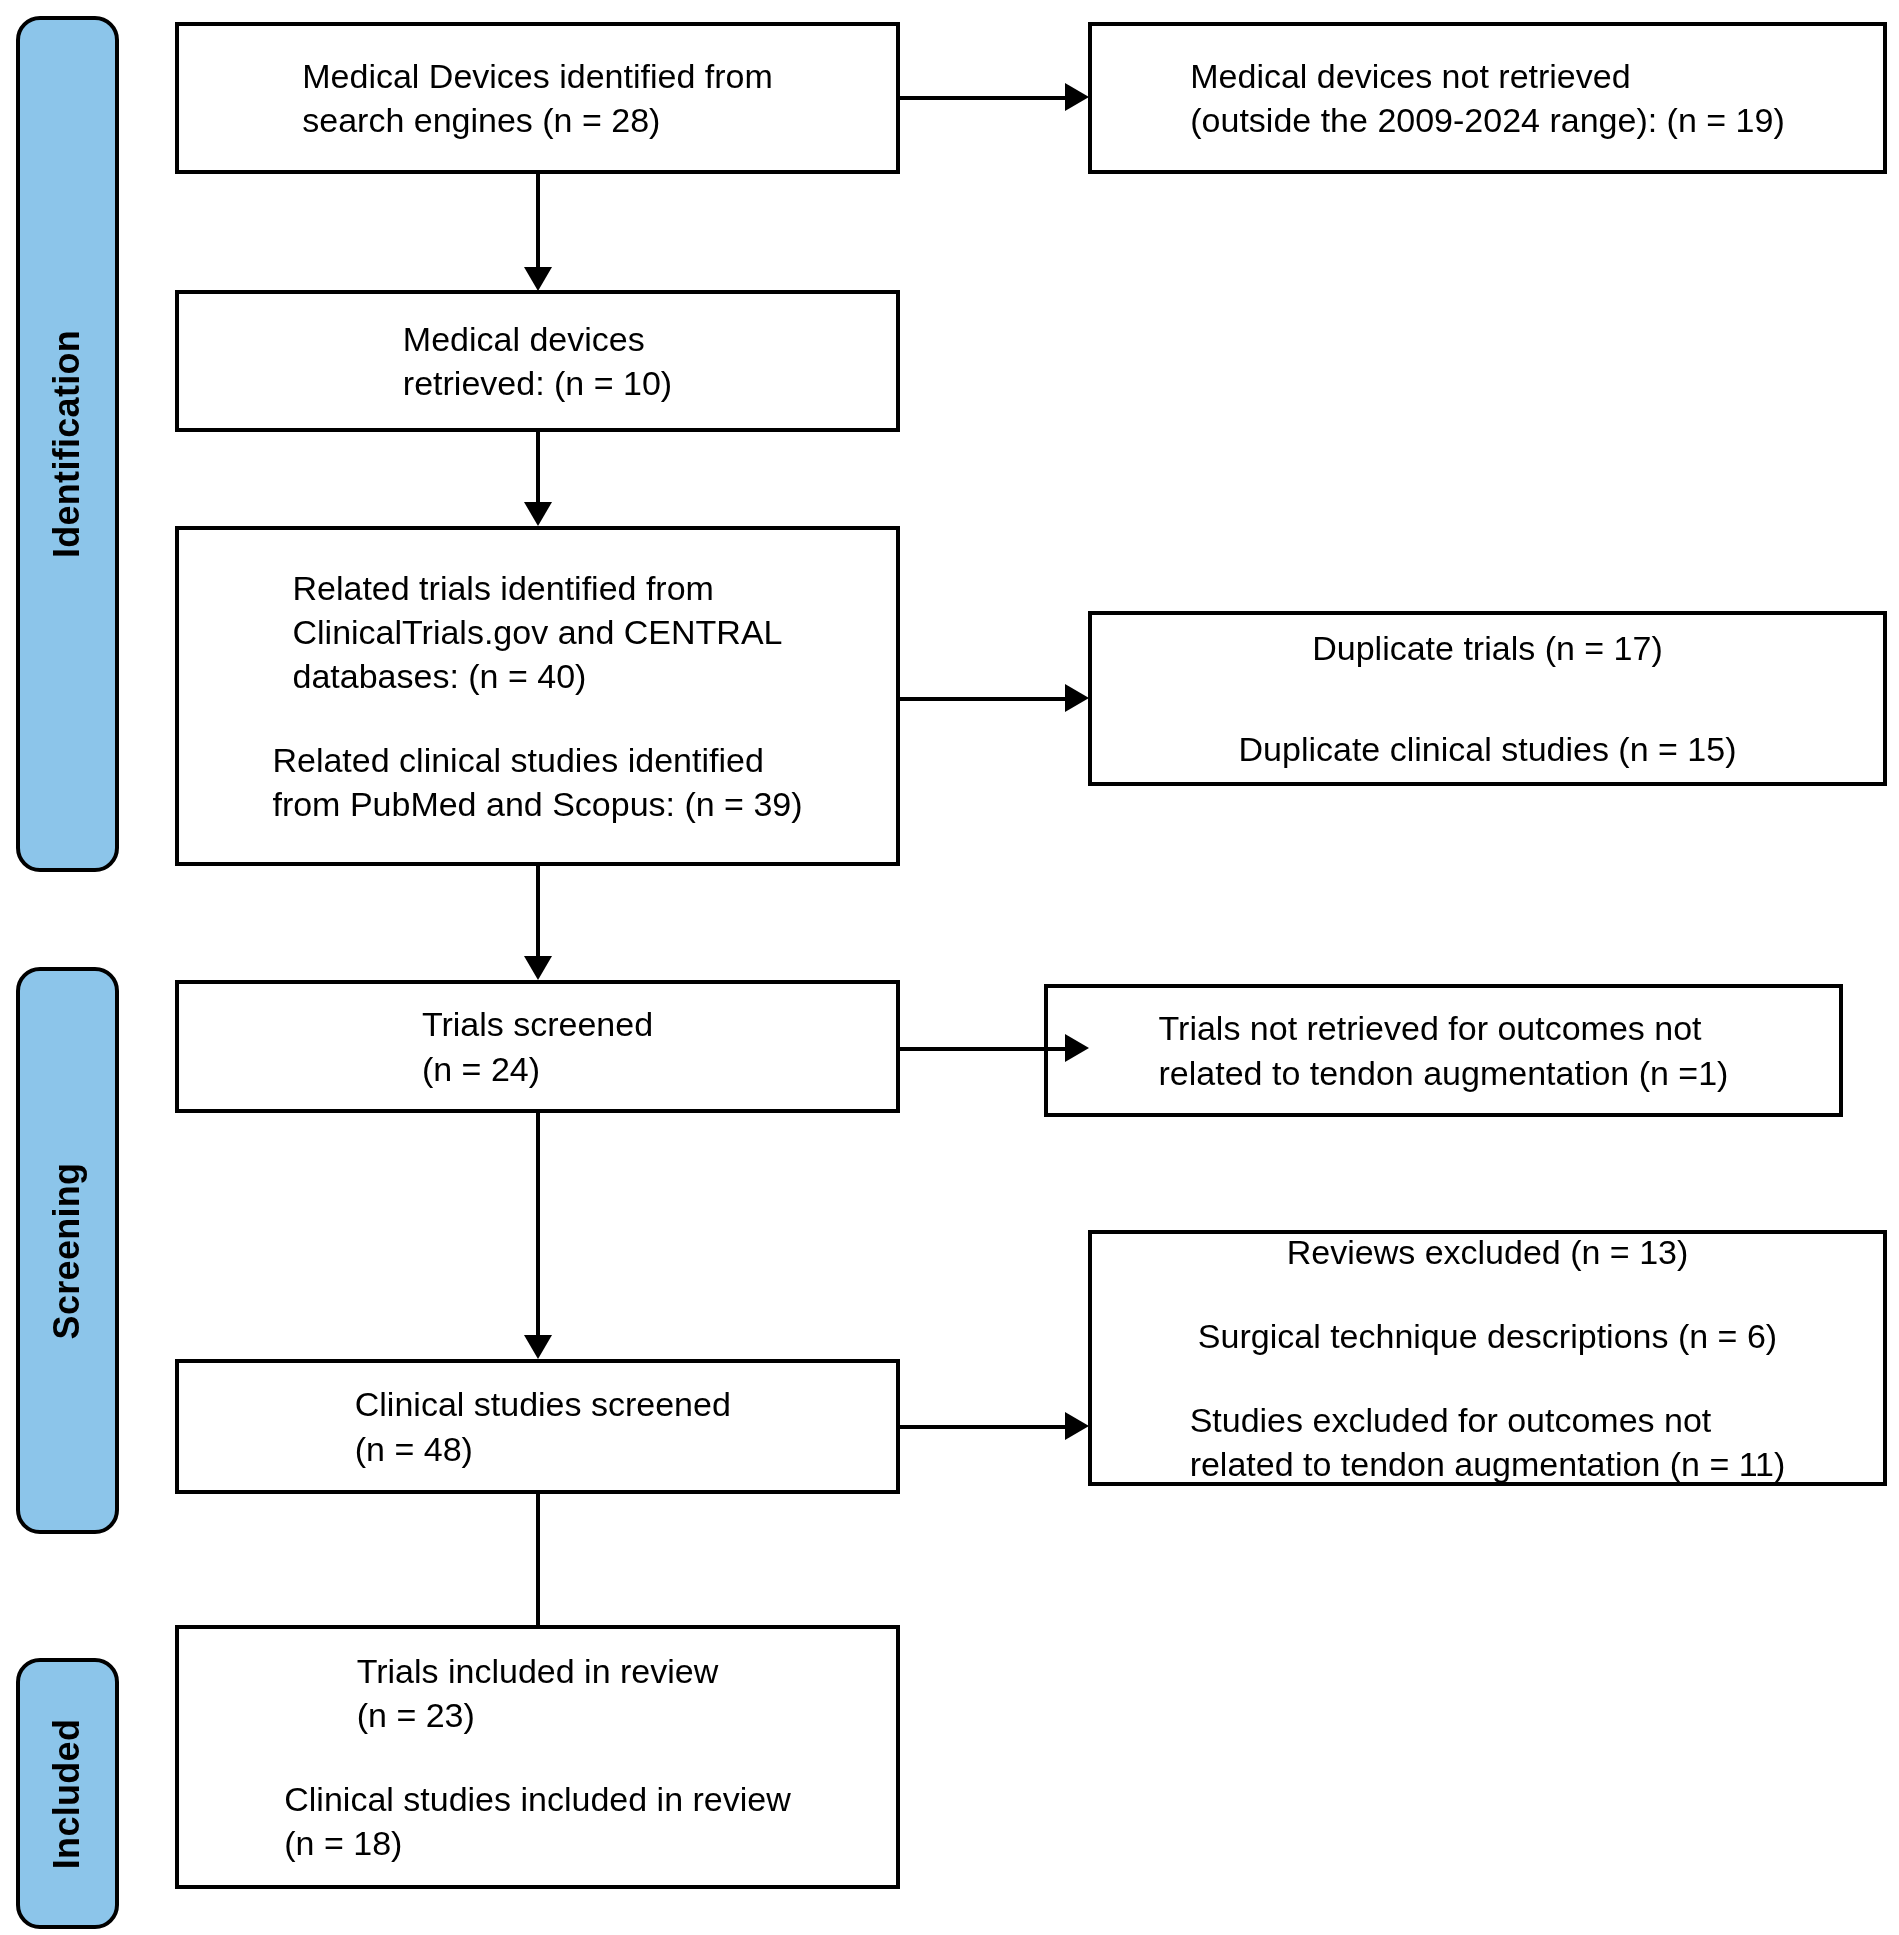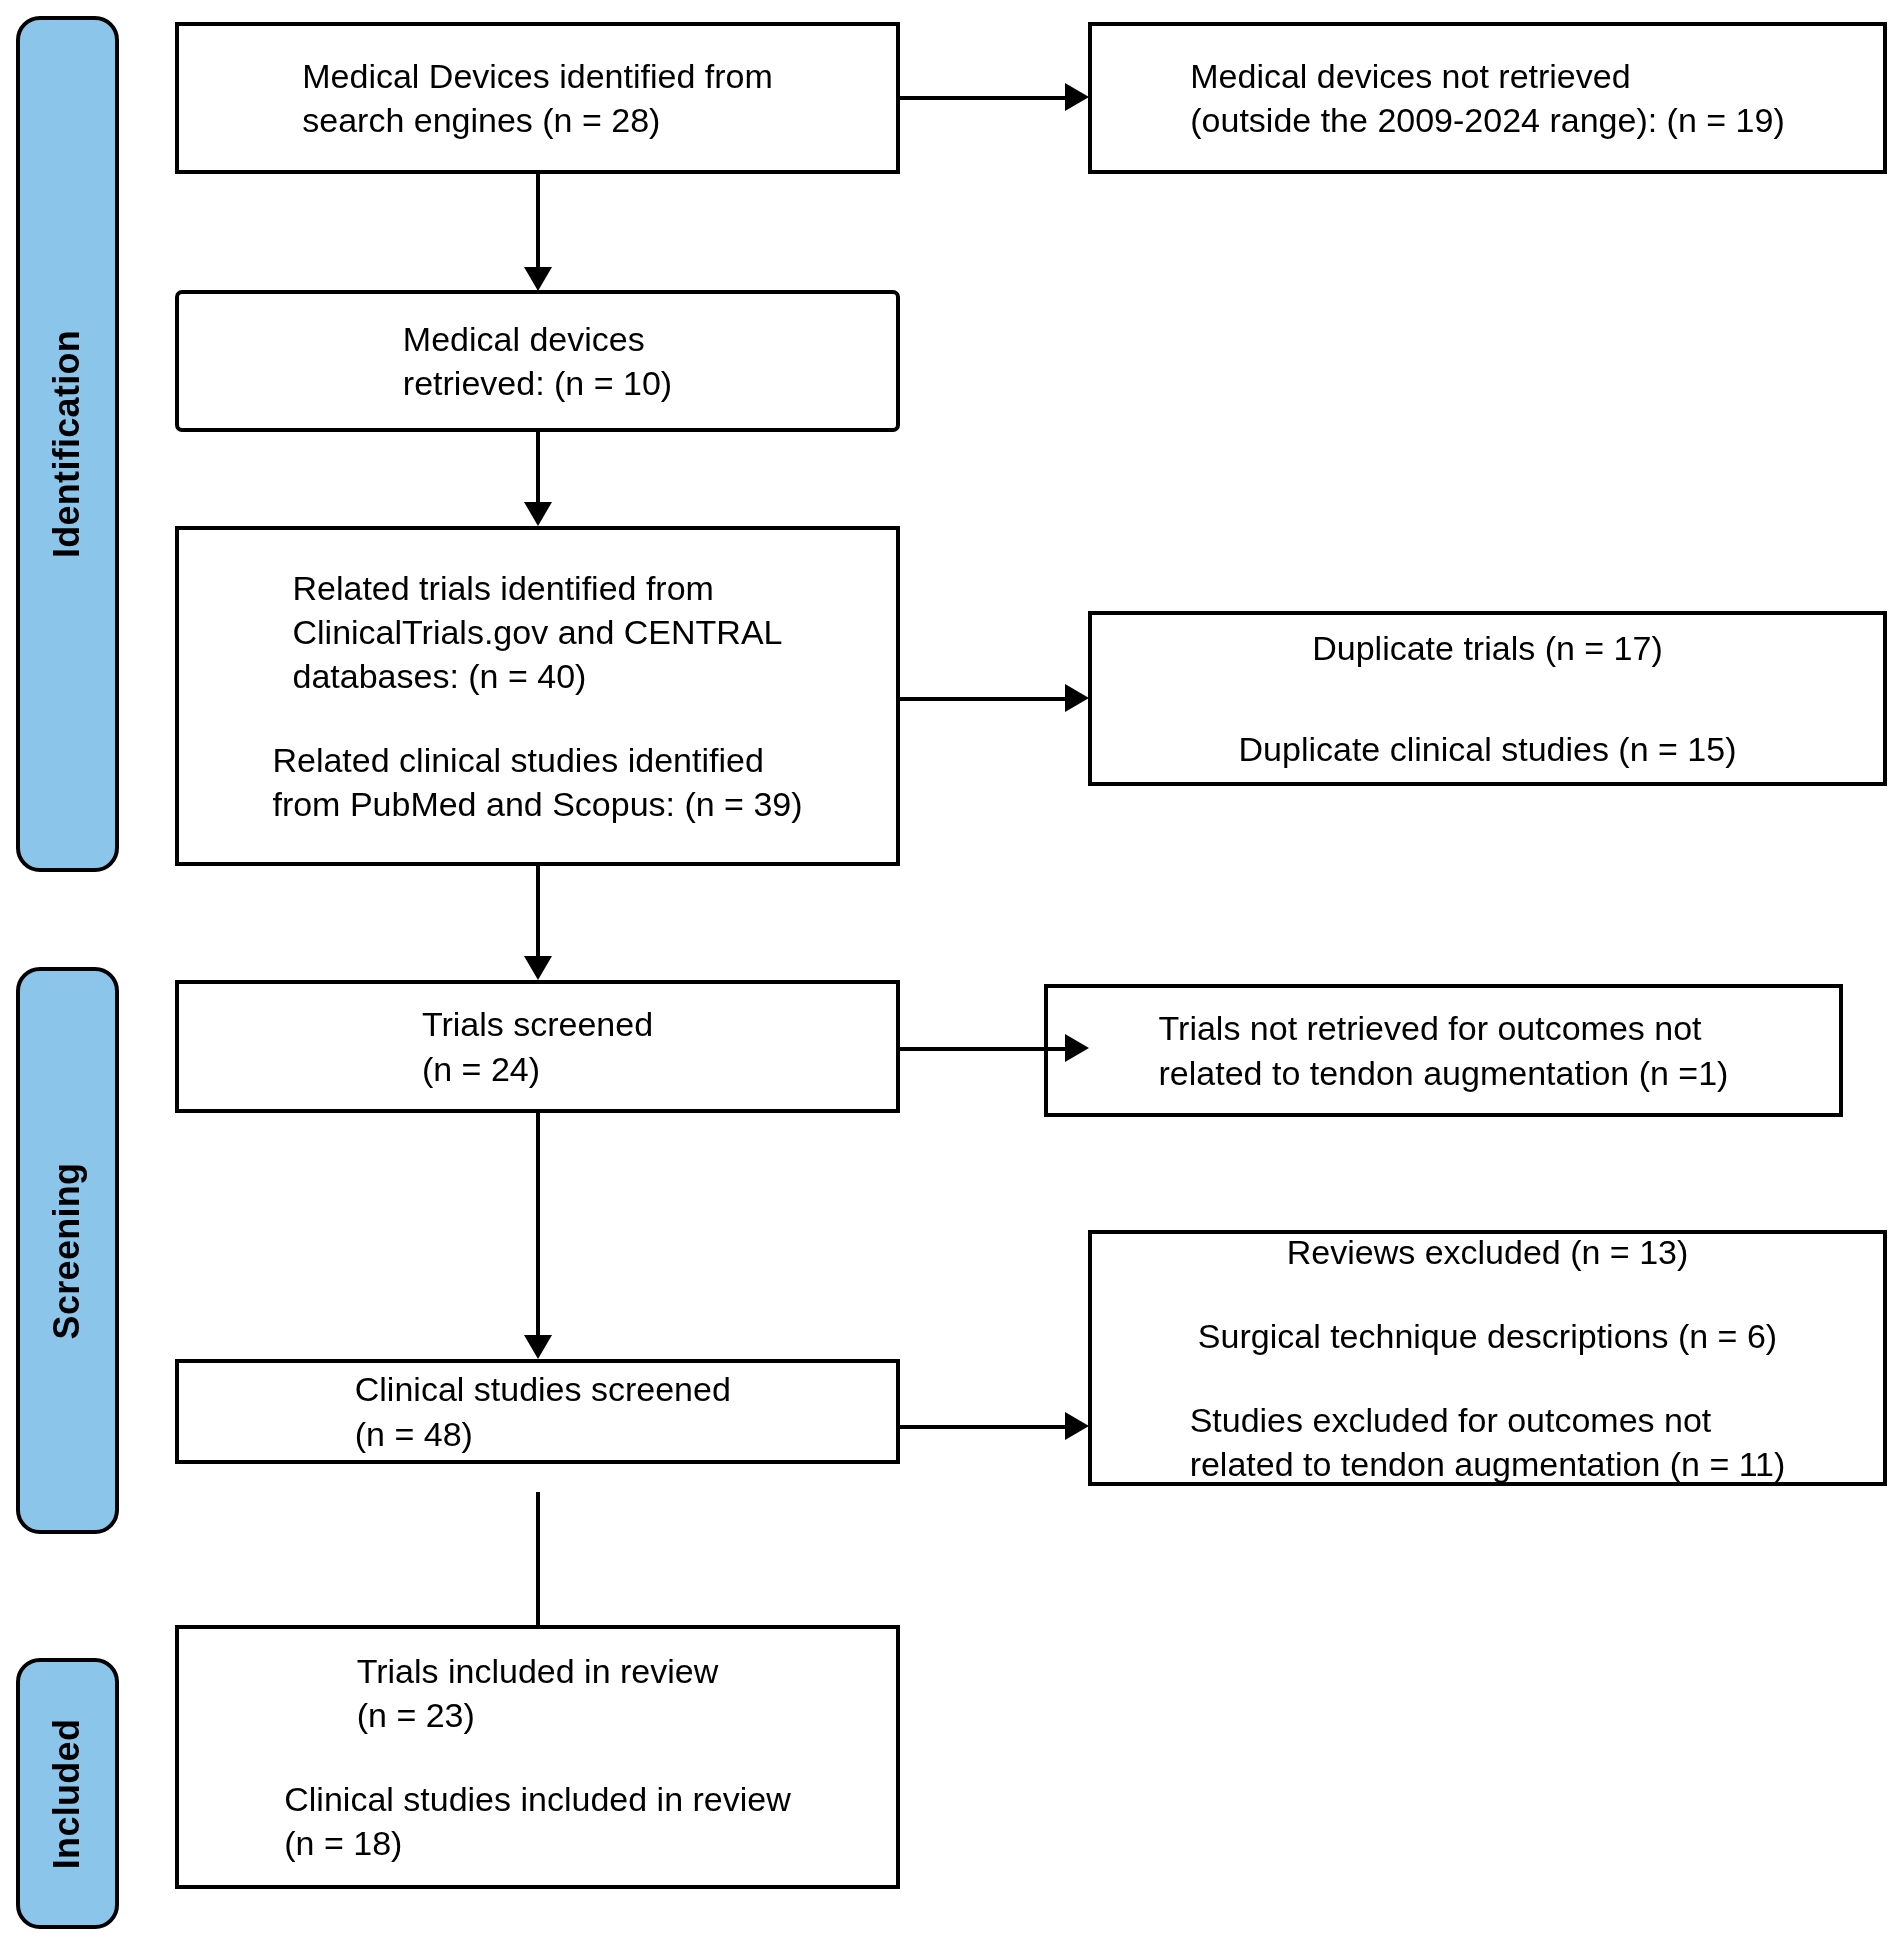"Medical devices" div.flow-box { border-radius: 7px -> none }
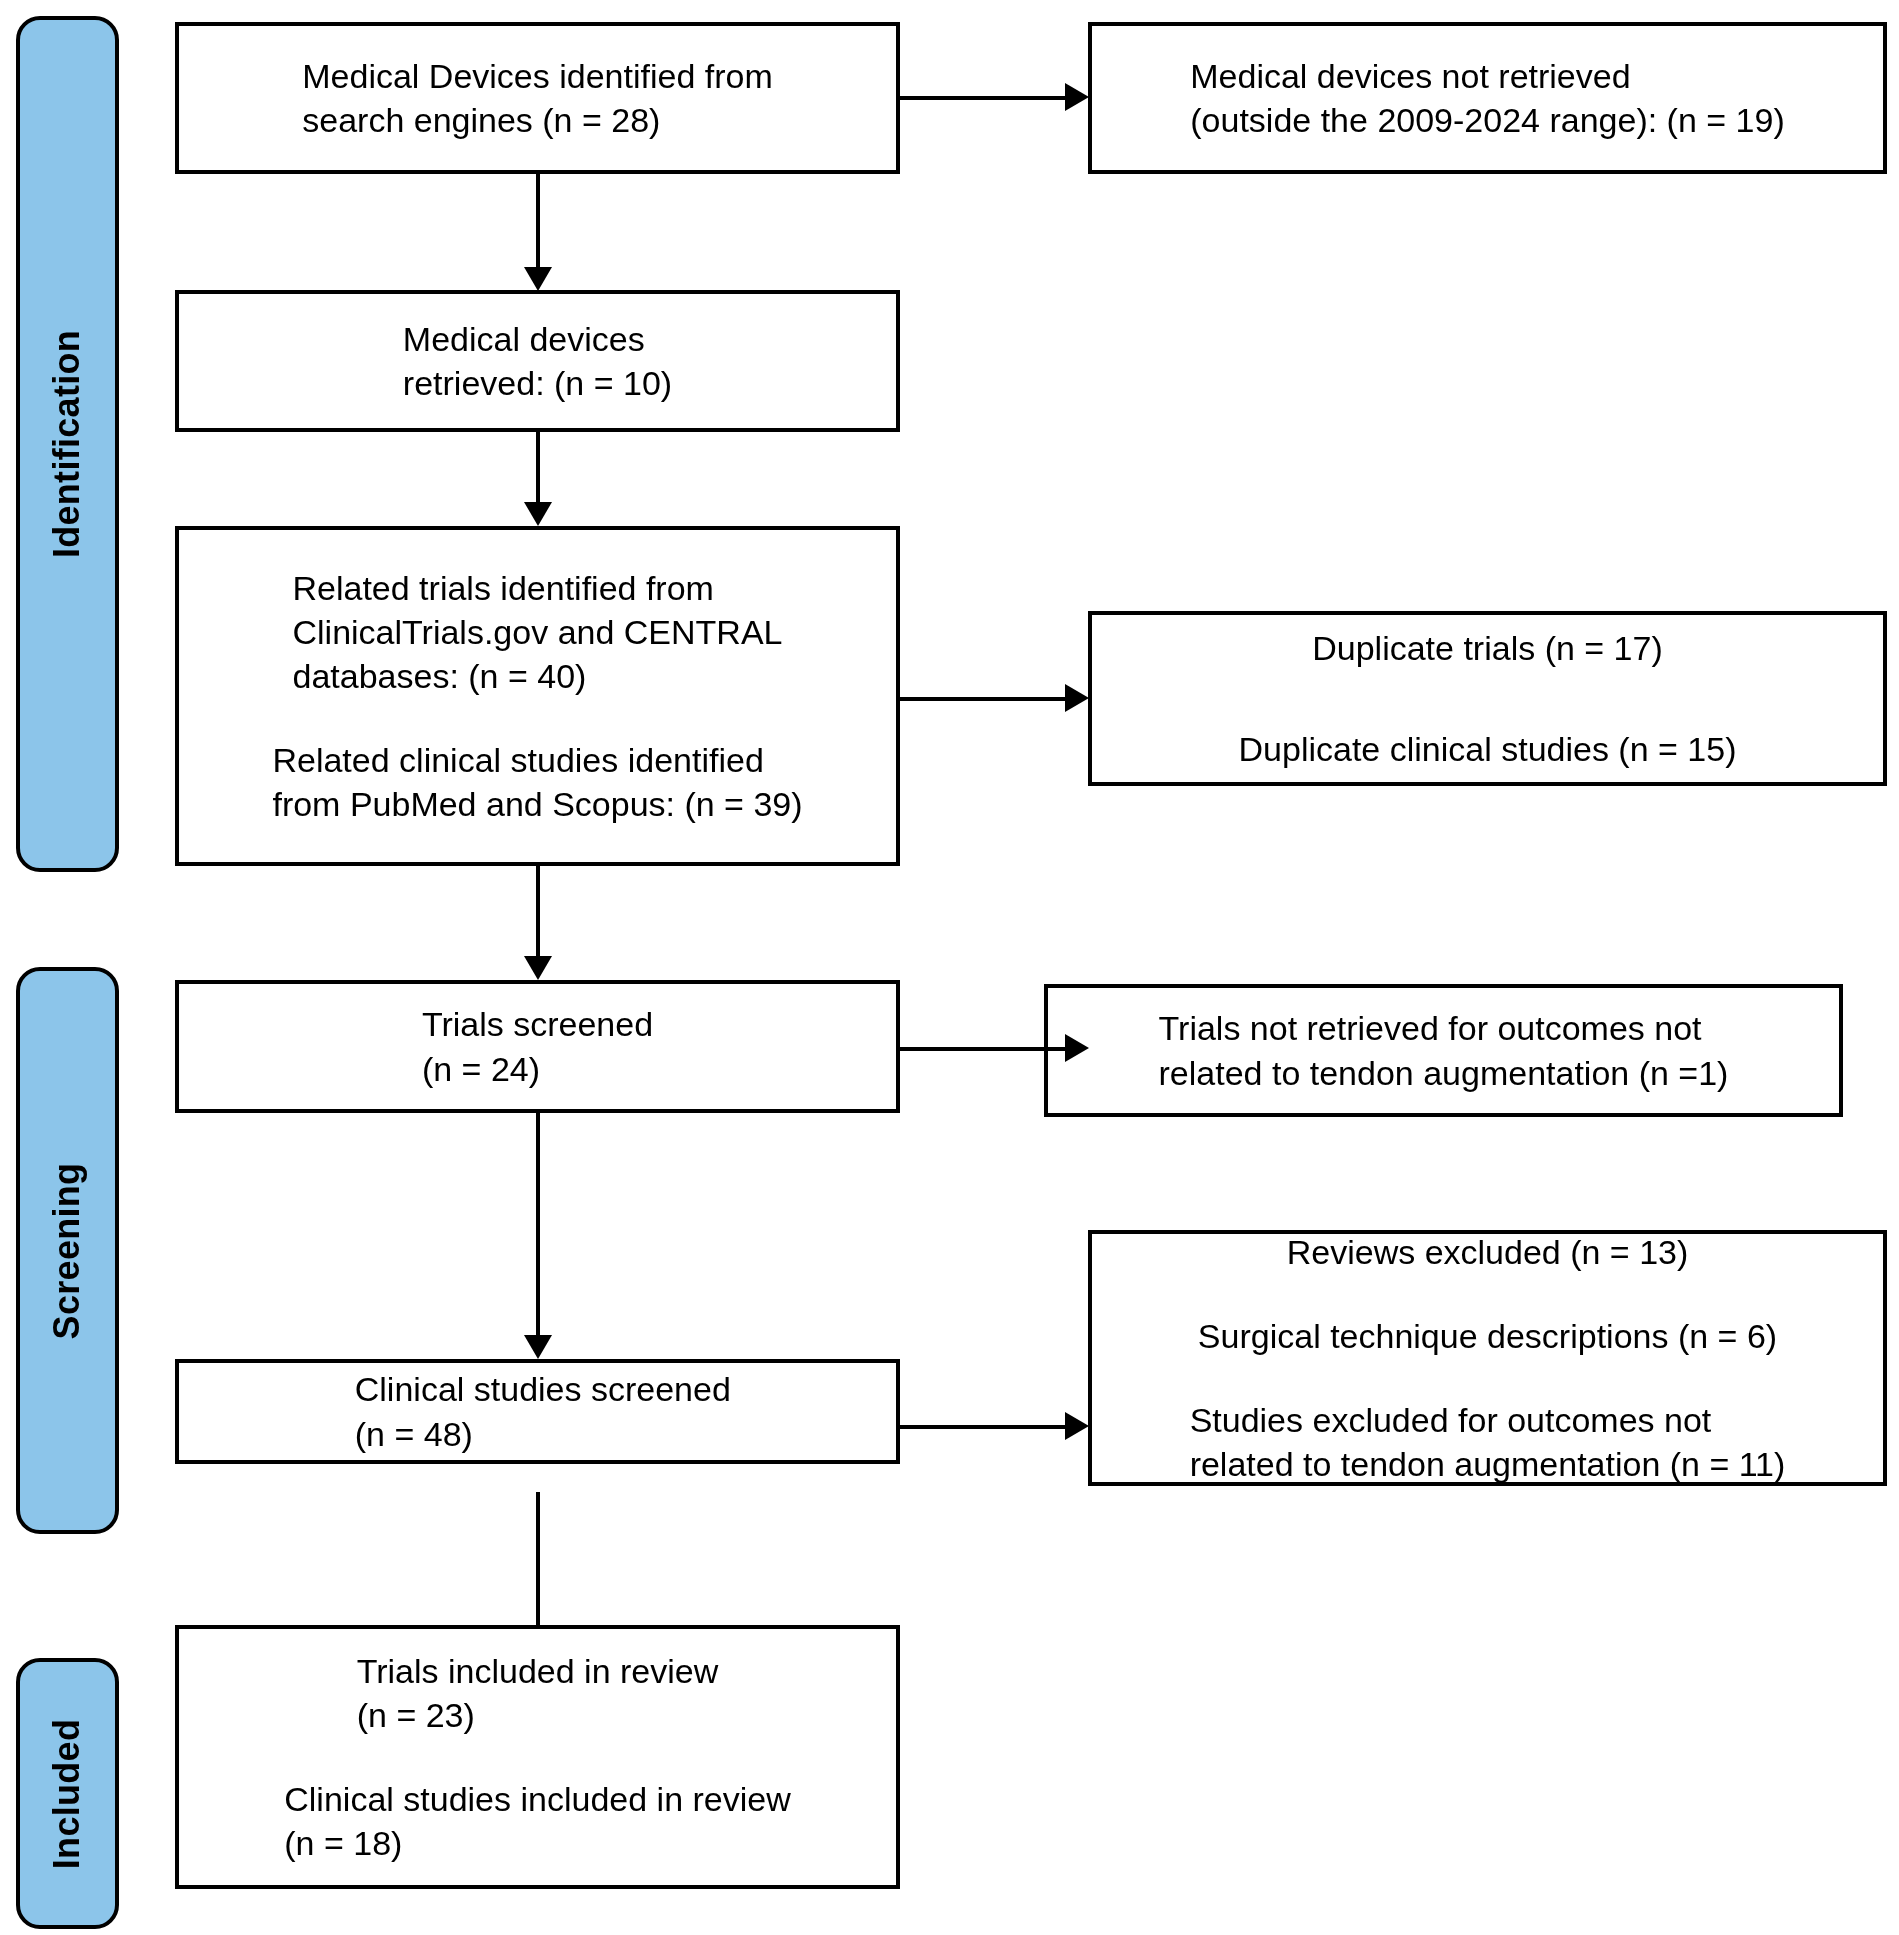"Clinical studies screened" div.flow-box { height: 105px -> 135px }
